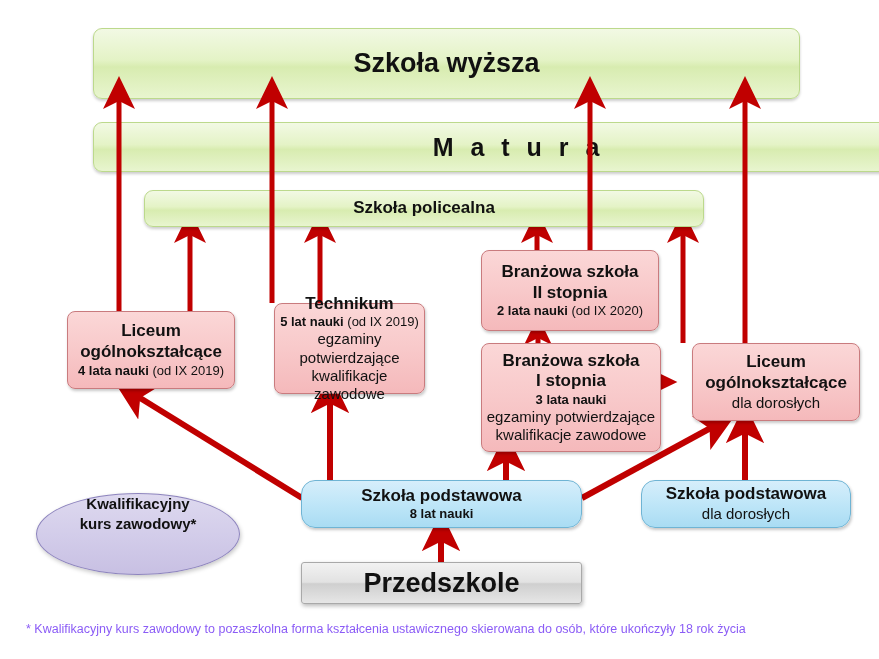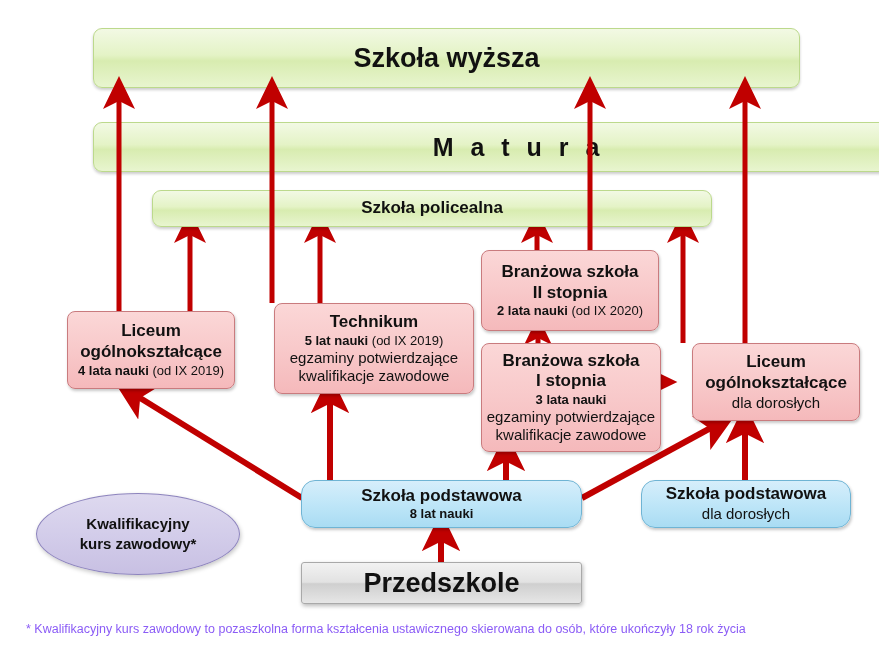"Szkoła wyższa" div.box { height: 60px -> 71px }
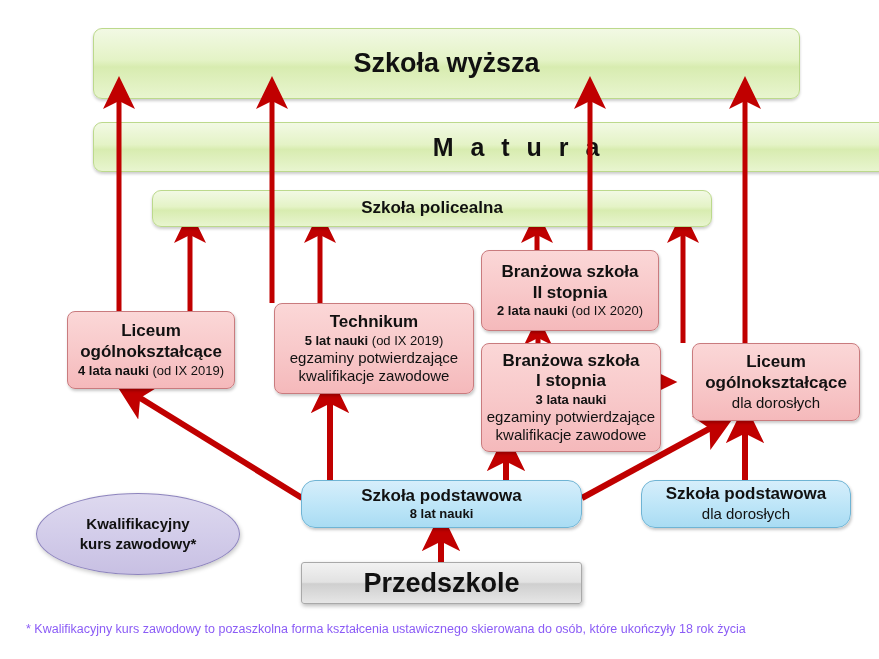"Szkoła policealna" div.box { left: 152px -> 144px }
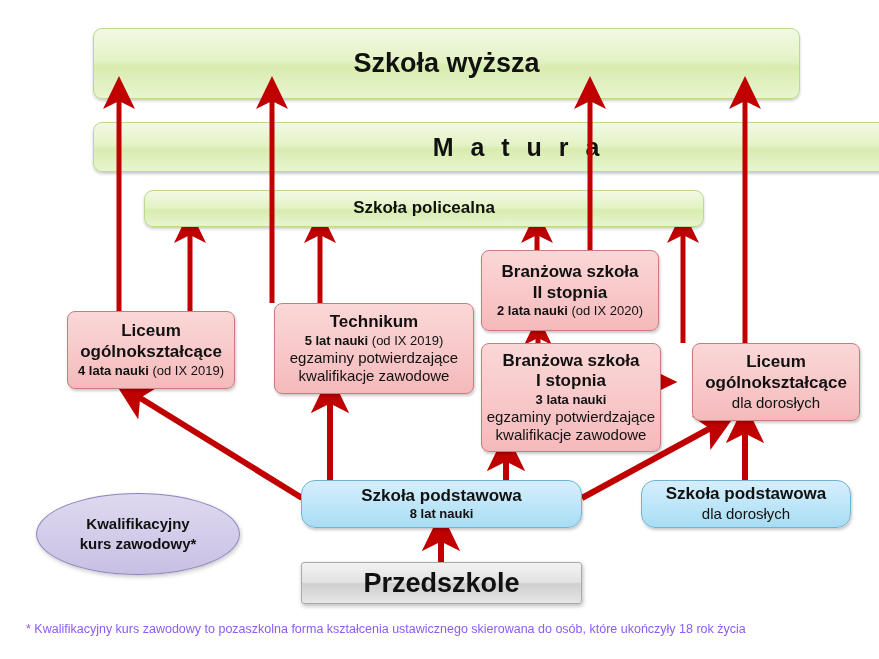"Technikum" div.box { width: 200px -> 151px }
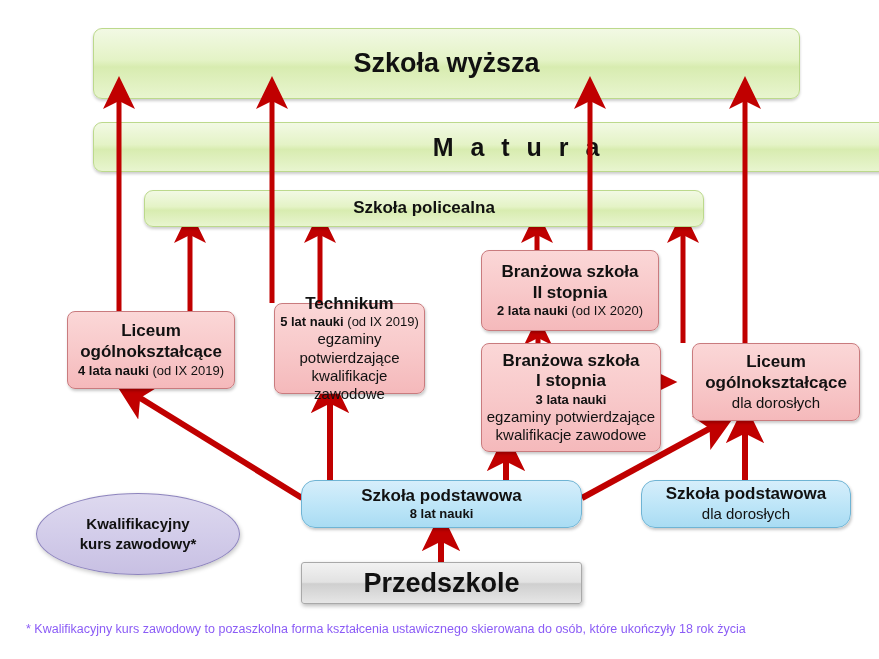"Kwalifikacyjny" .ellipse { justify-content: center -> none }
